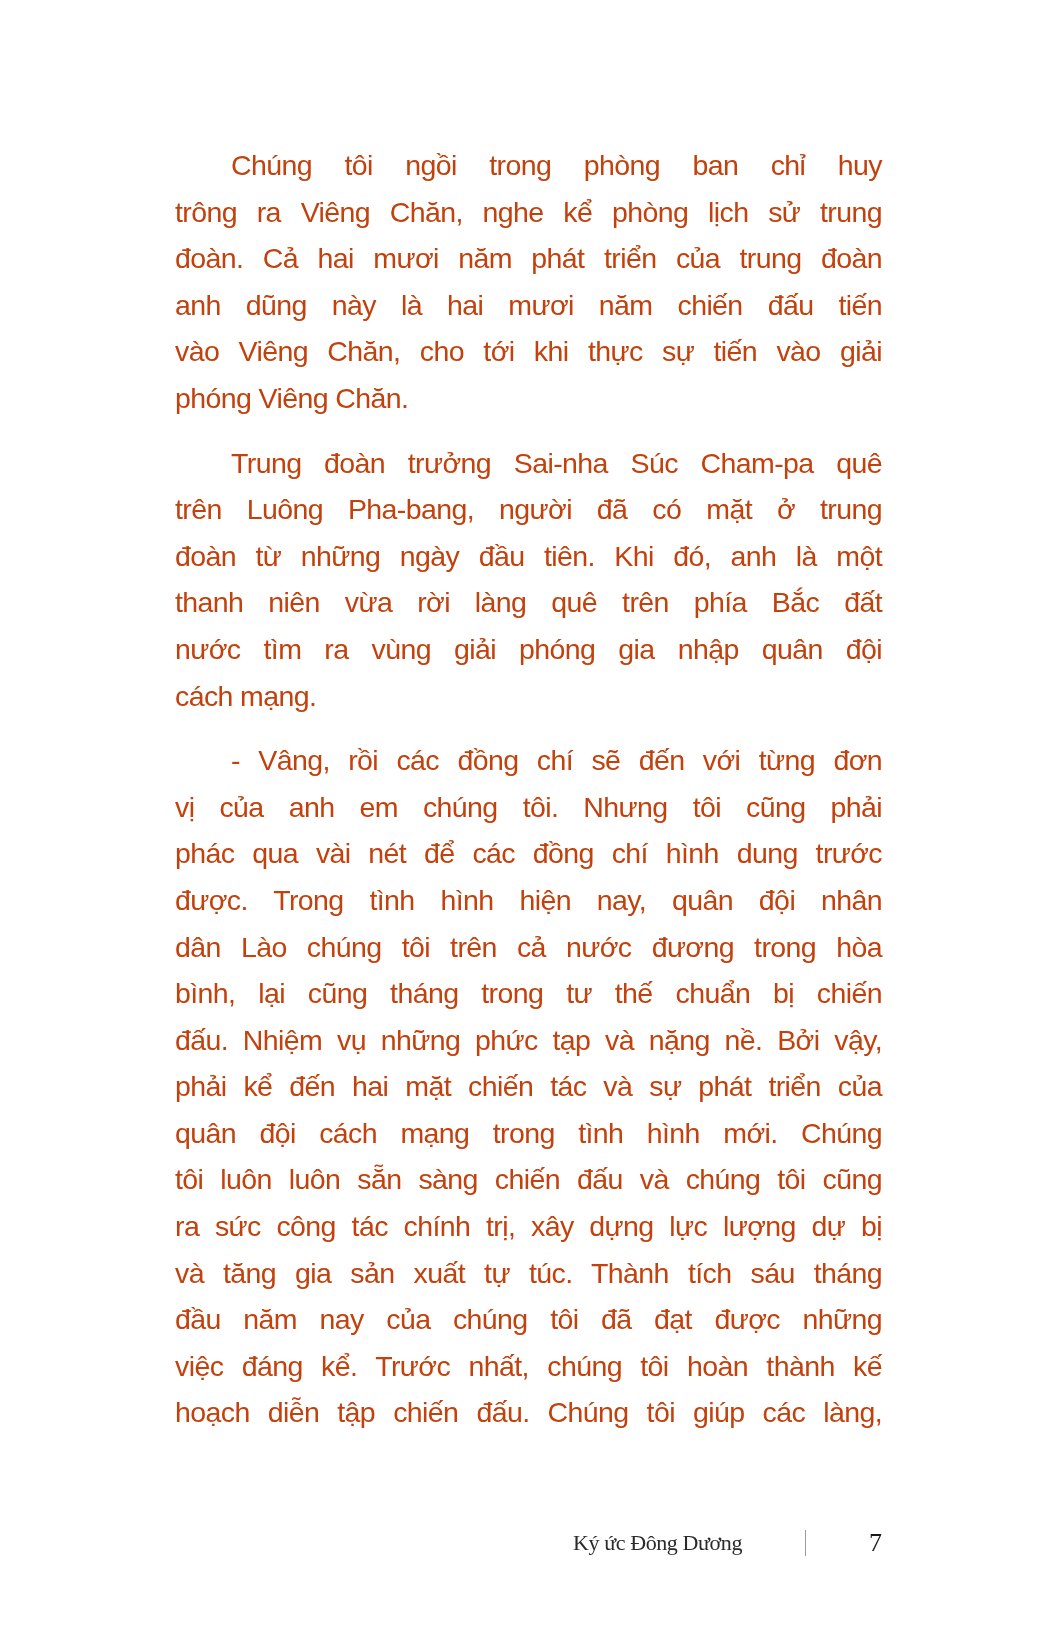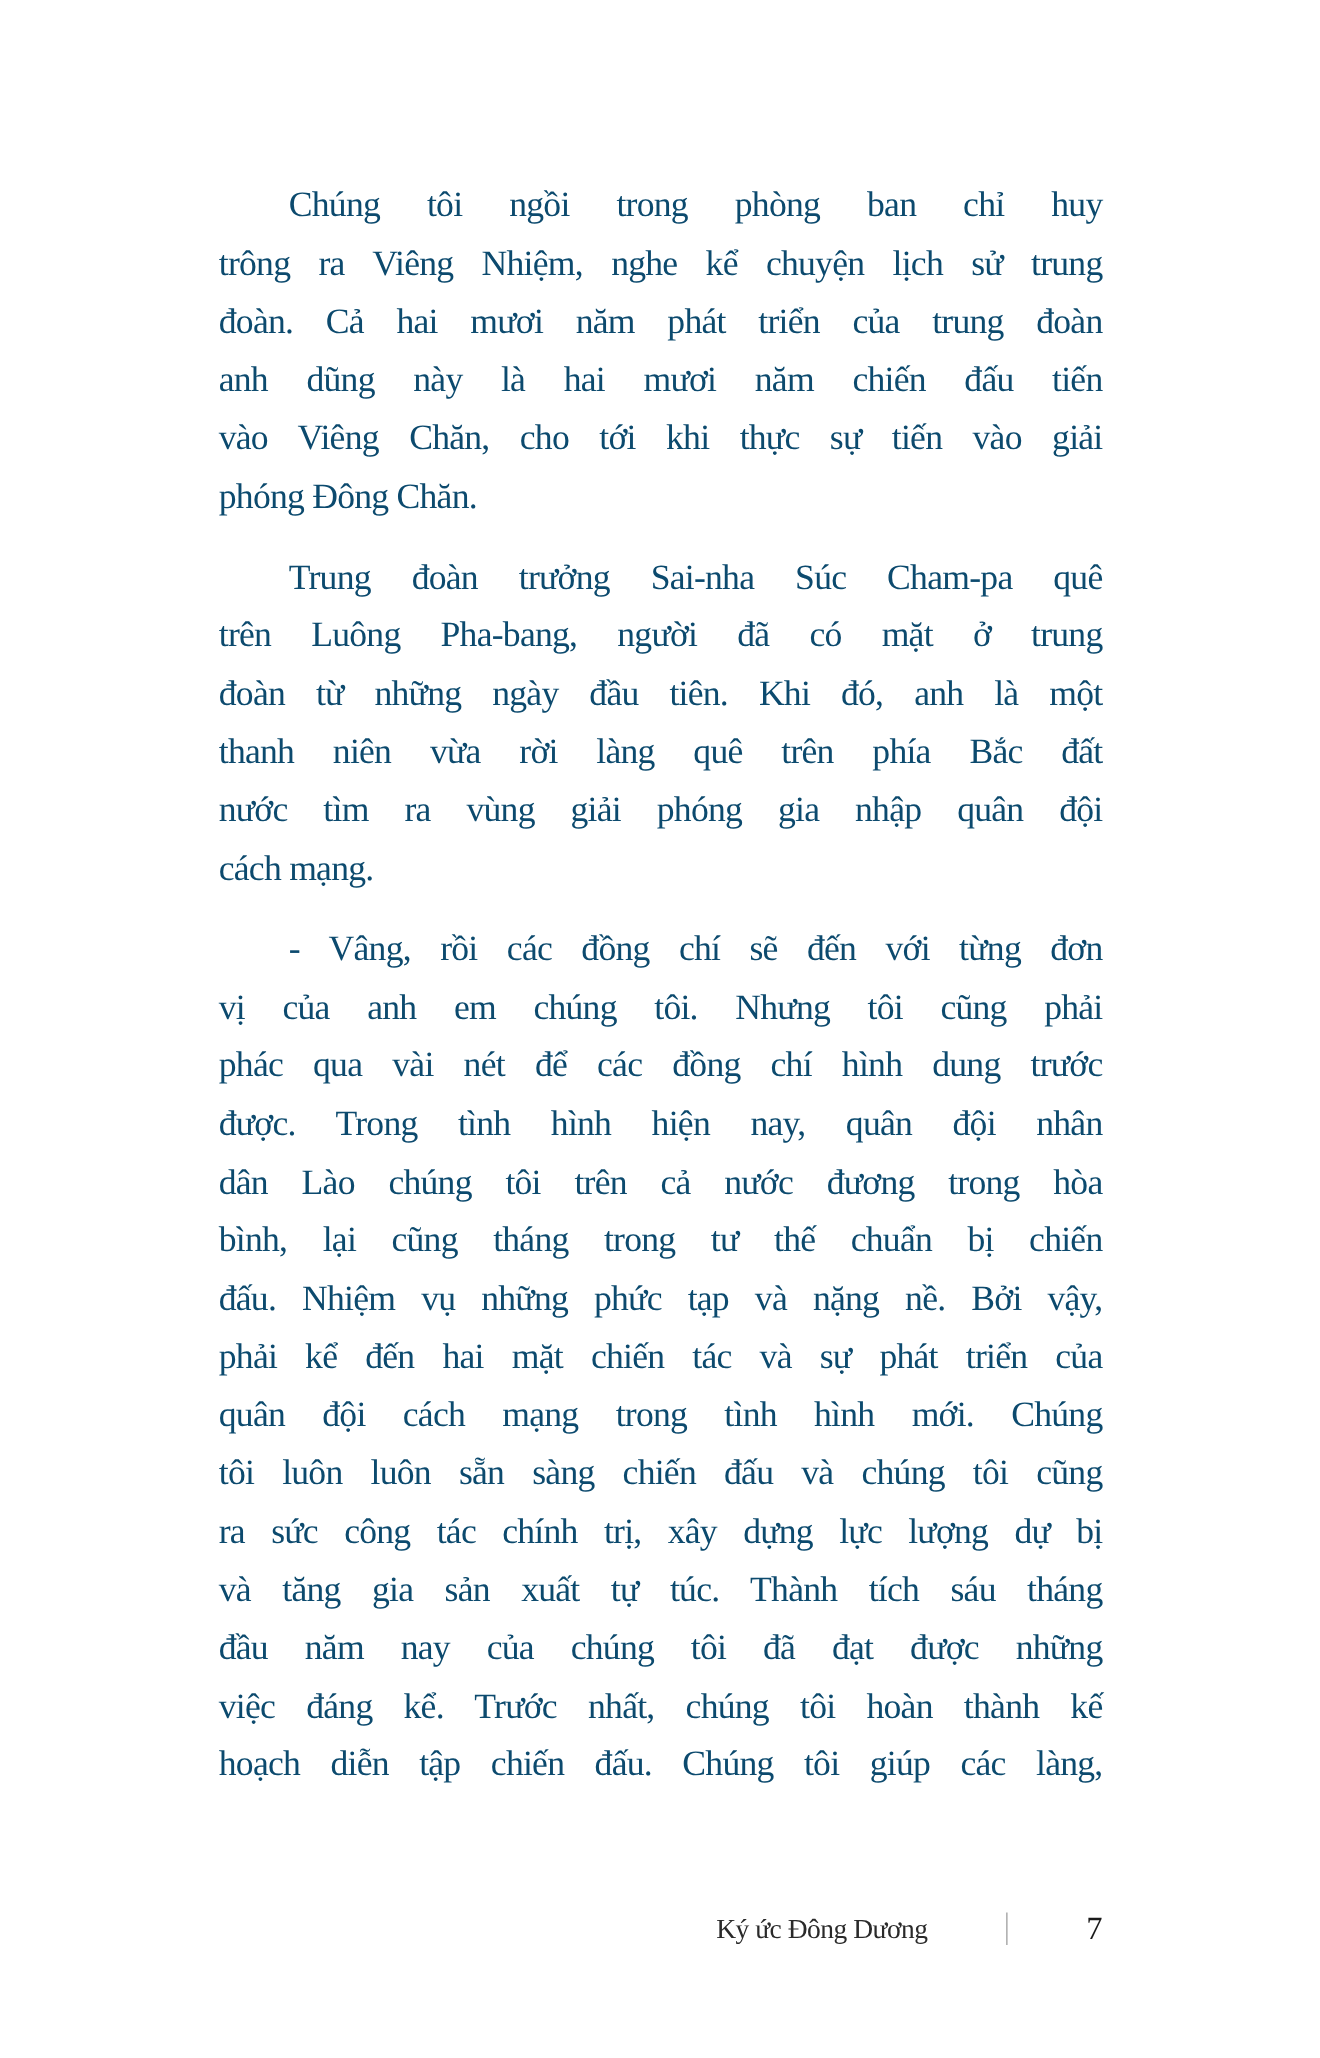"Chúng tôi ngồi trong phòng" .text-block { color: #0c4a6e -> #c2410c; font-family: Liberation Serif, serif -> Liberation Sans, sans-serif }
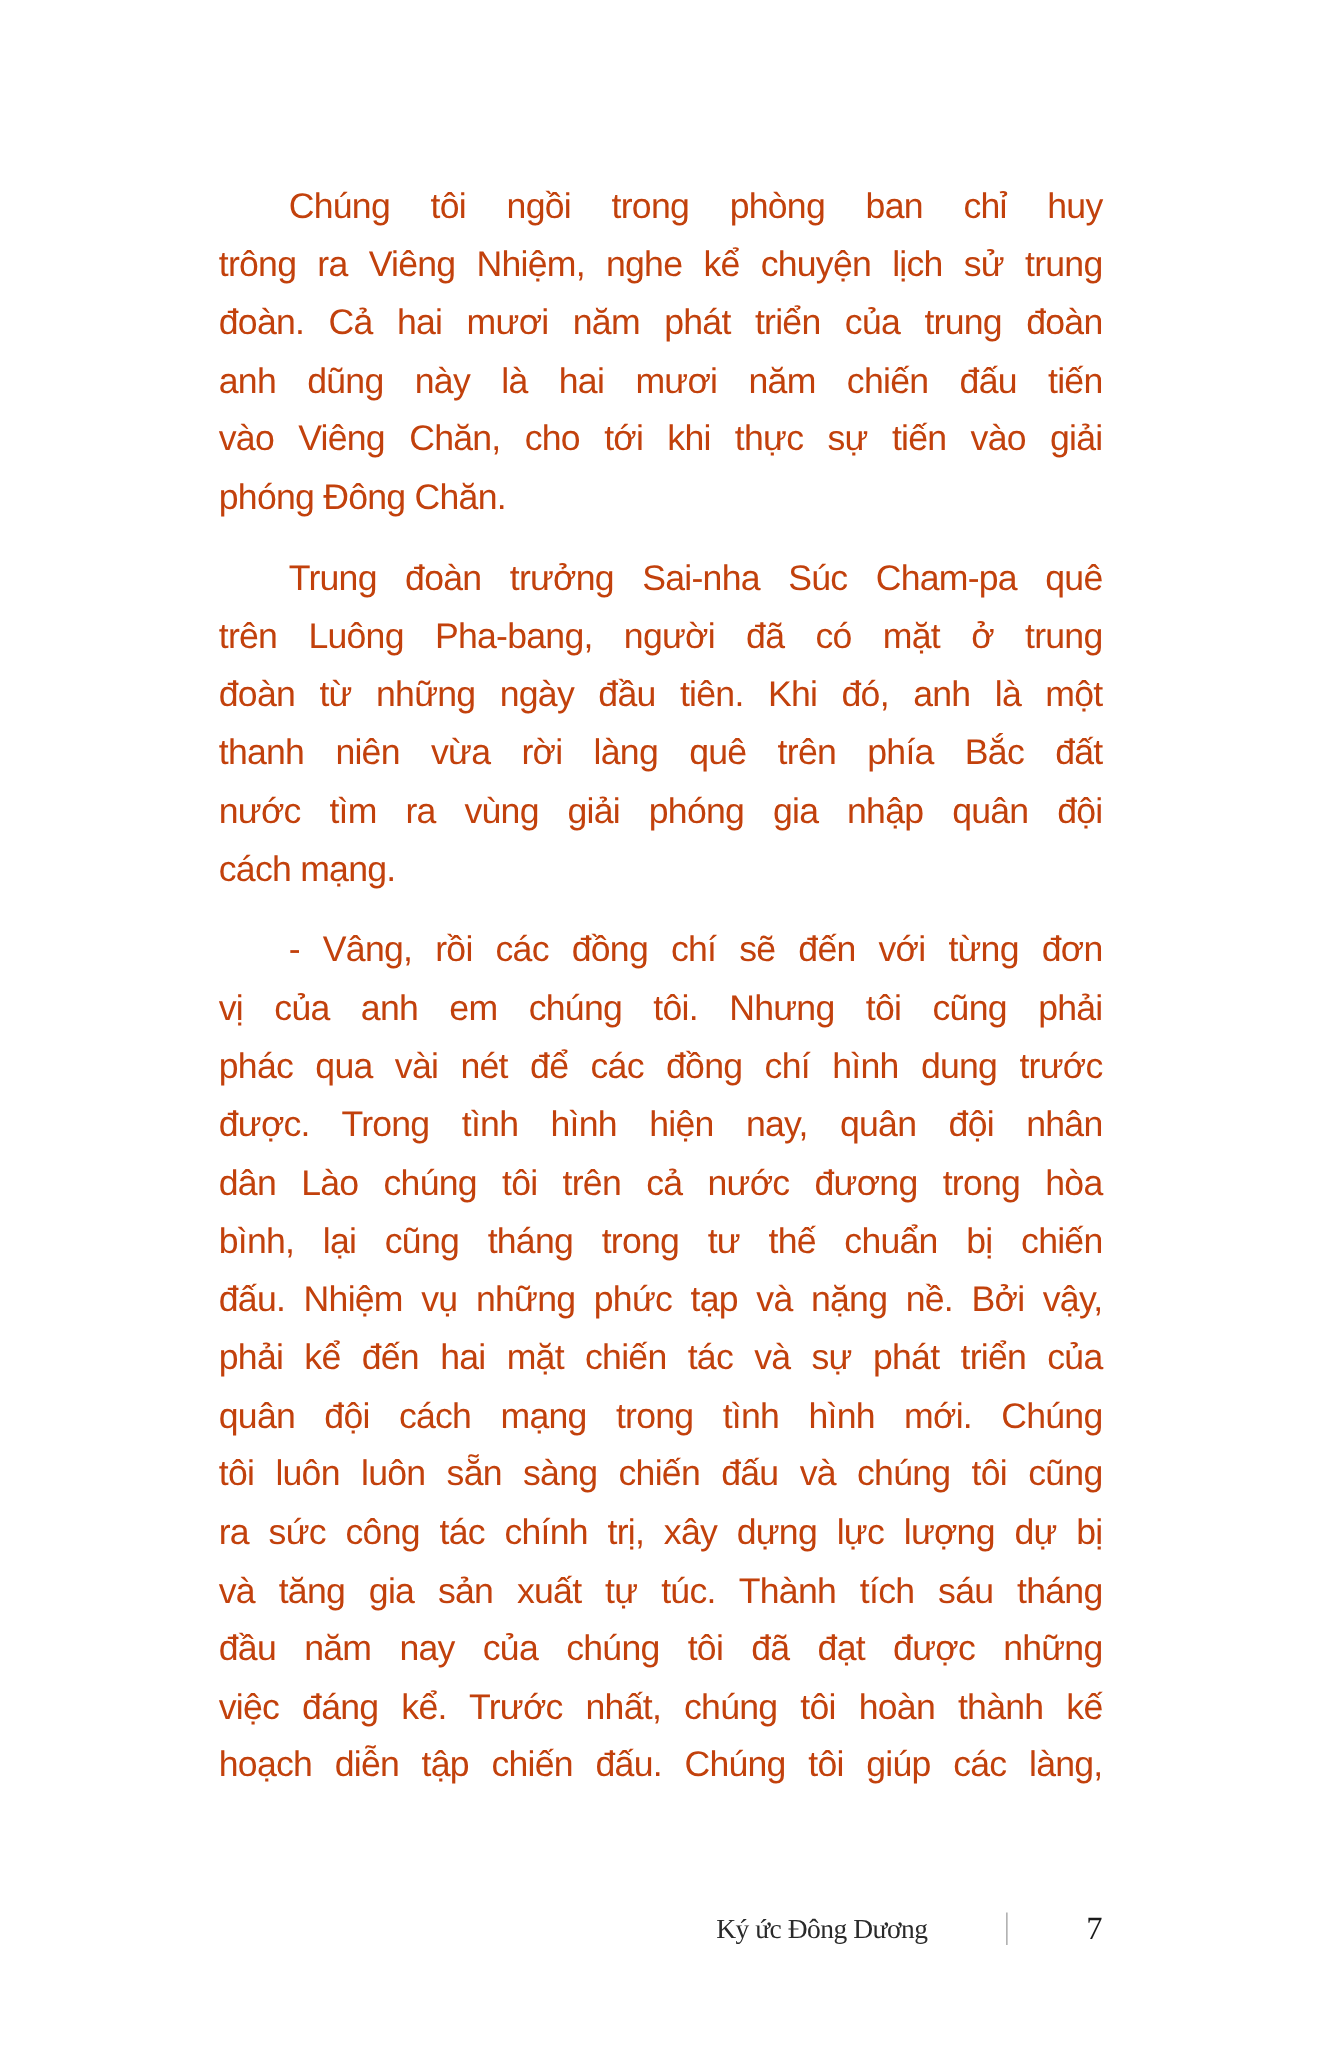"trông ra Viêng Nhiệm, nghe" span.line { text: Nhiệm, nghe kể chuyện -> Chăn, nghe kể phòng }
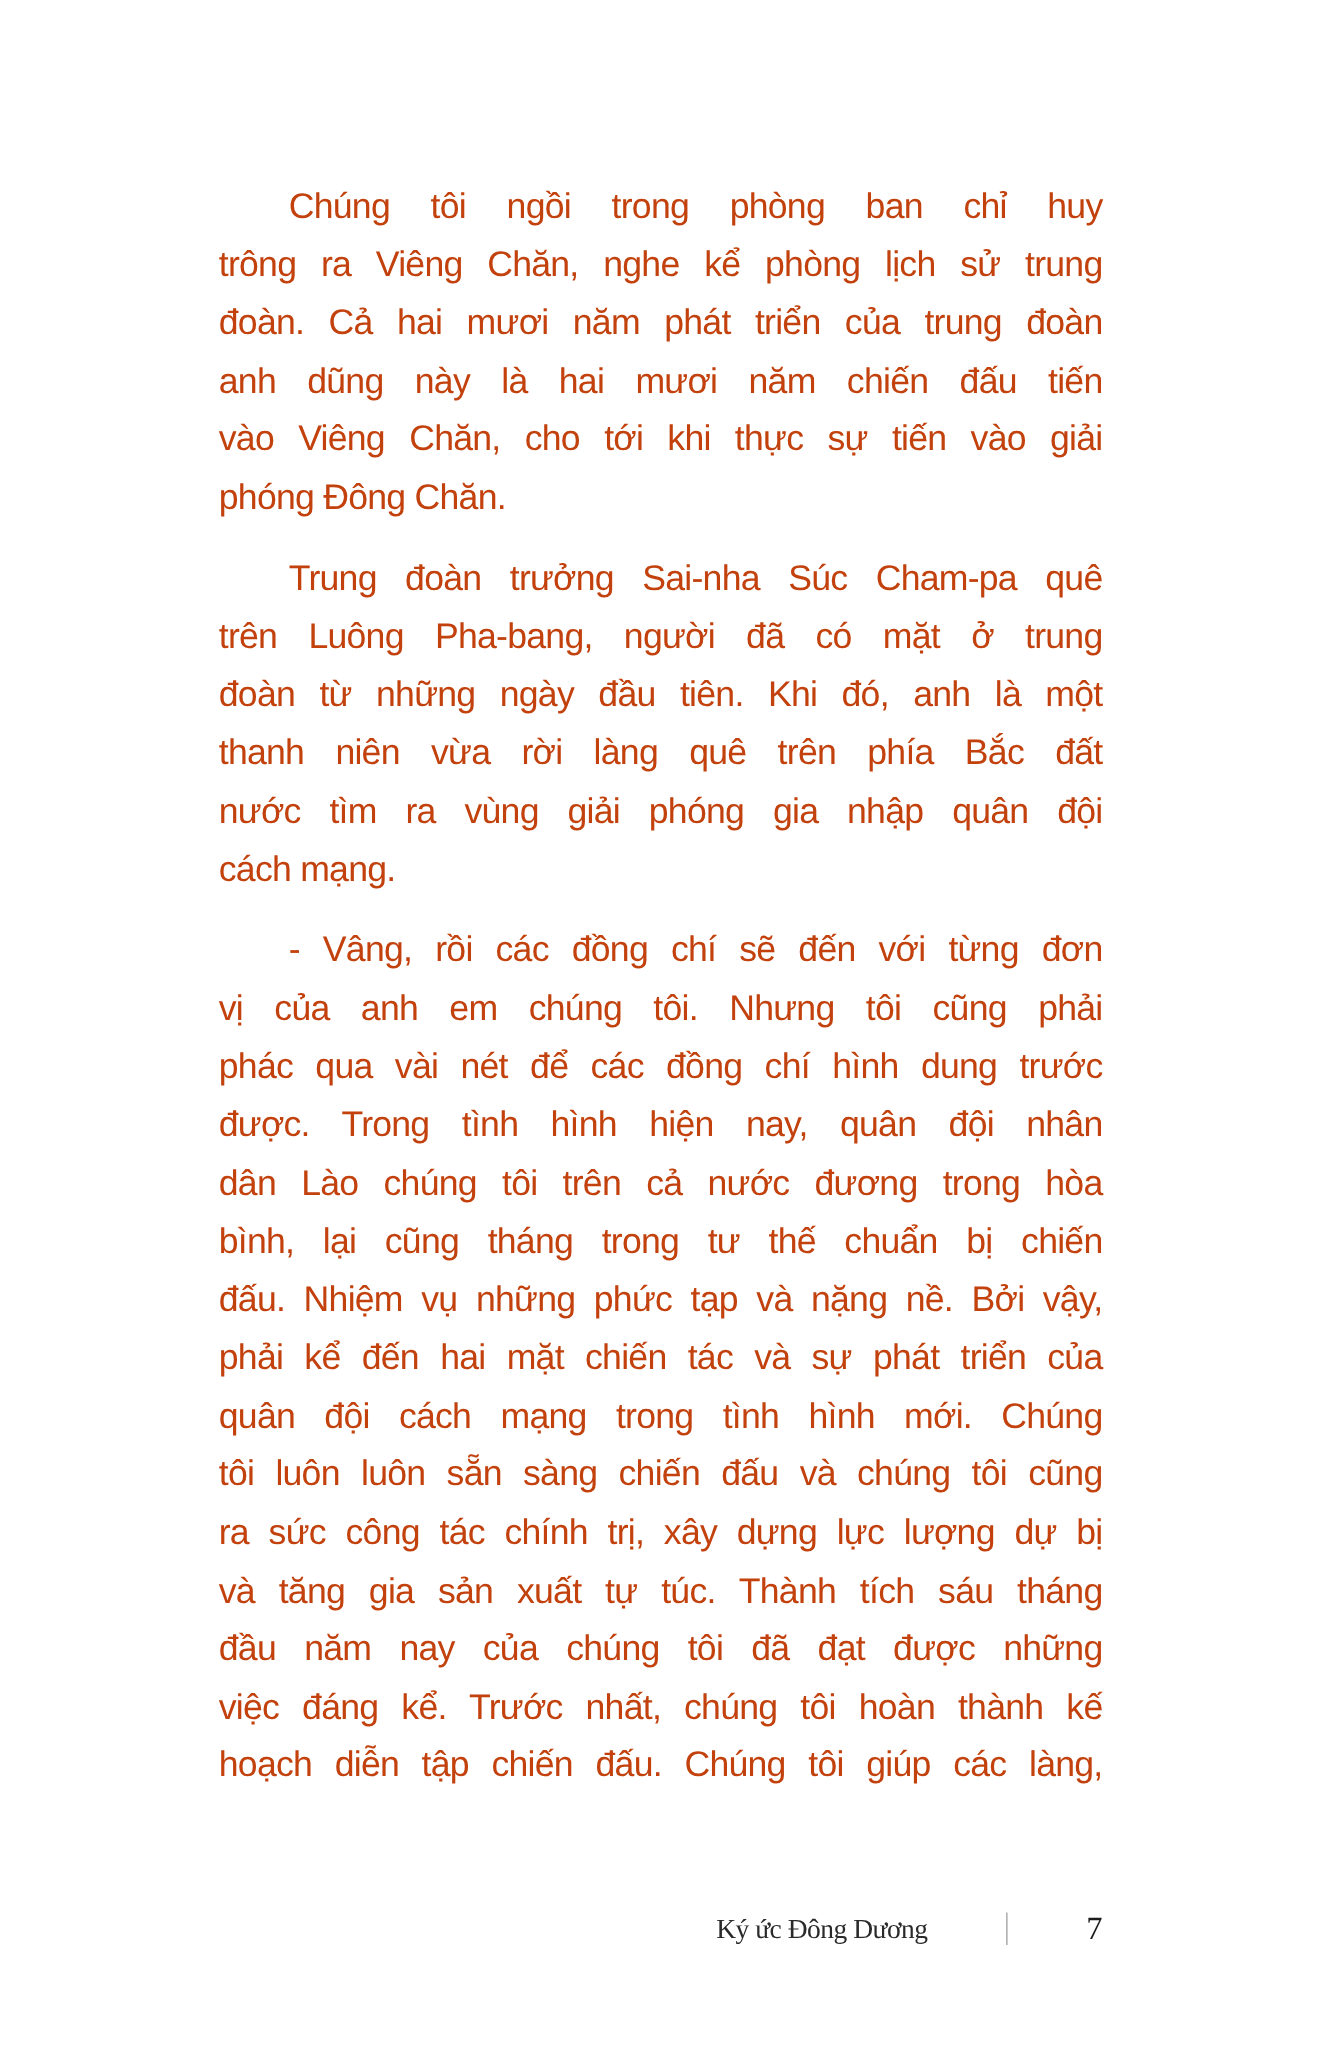"phóng Đông Chăn." span.line { text: Đông -> Viêng }
